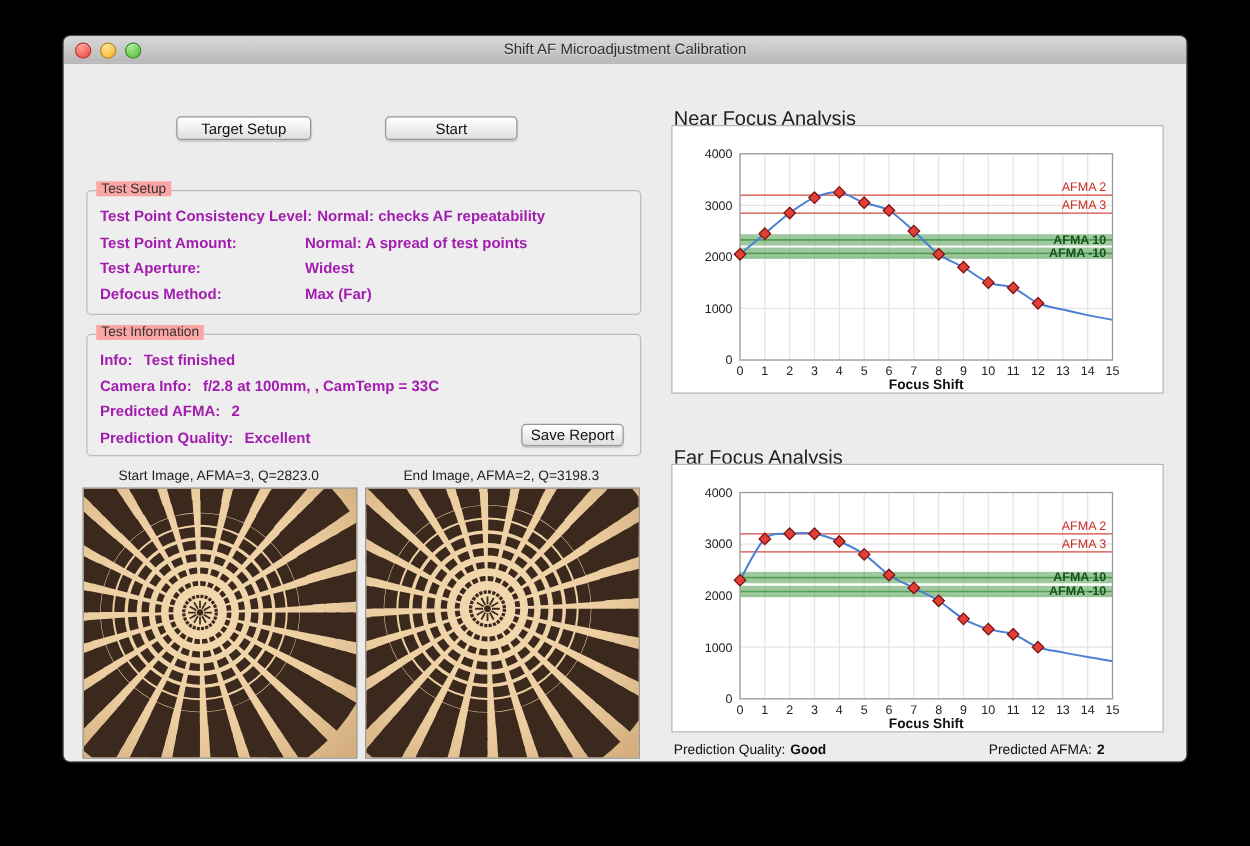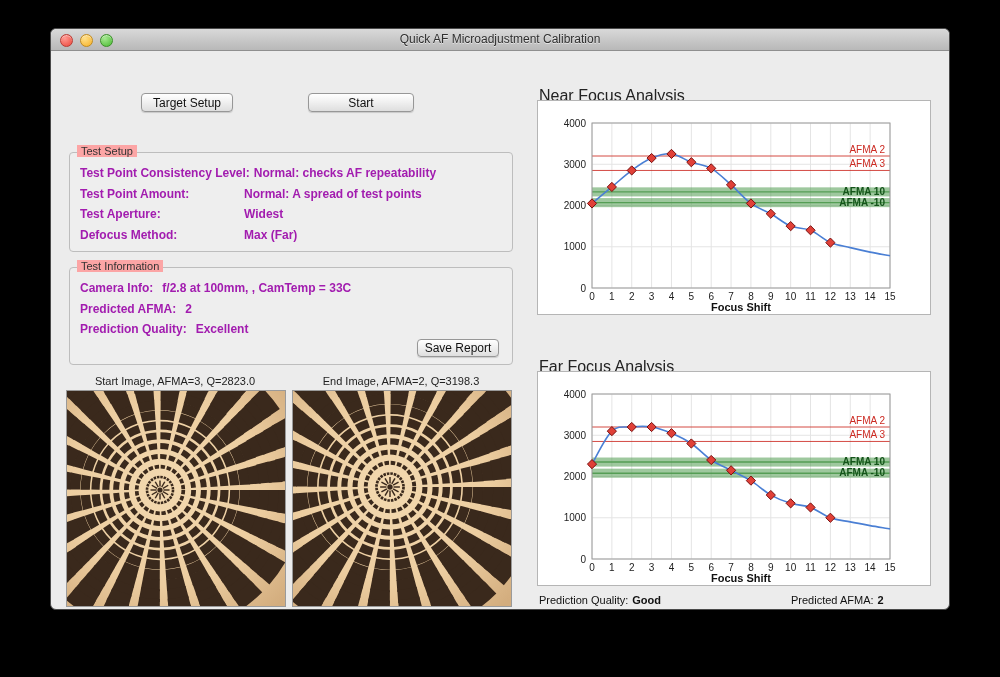"Quick AF Microadjustment Calibration" div.title { text: Quick -> Shift }
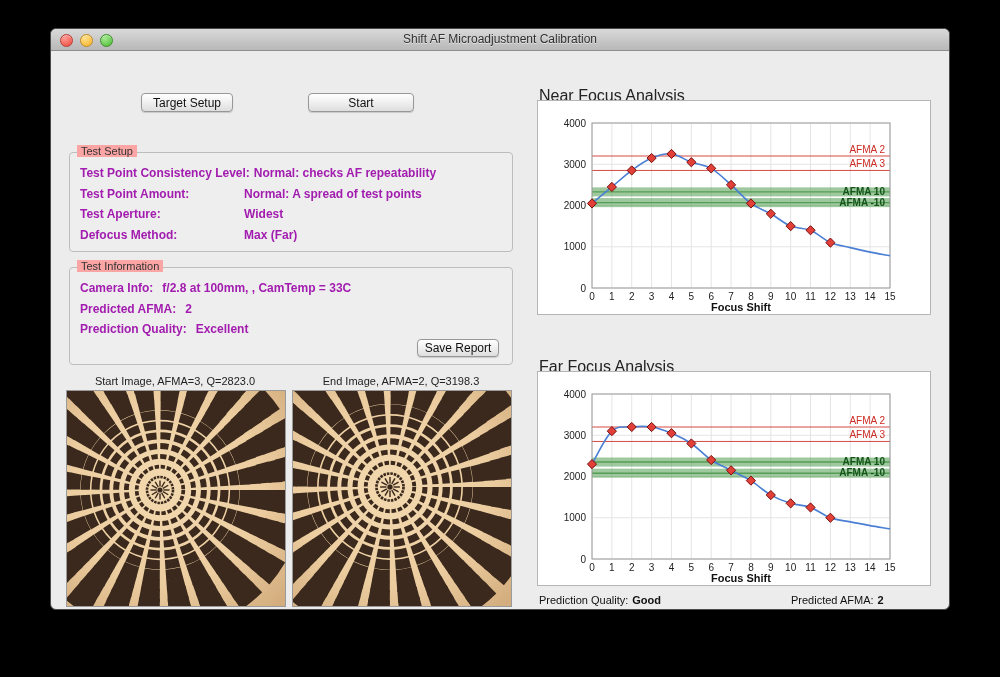"Target Setup" #btn-target { width: 92px -> 108px }
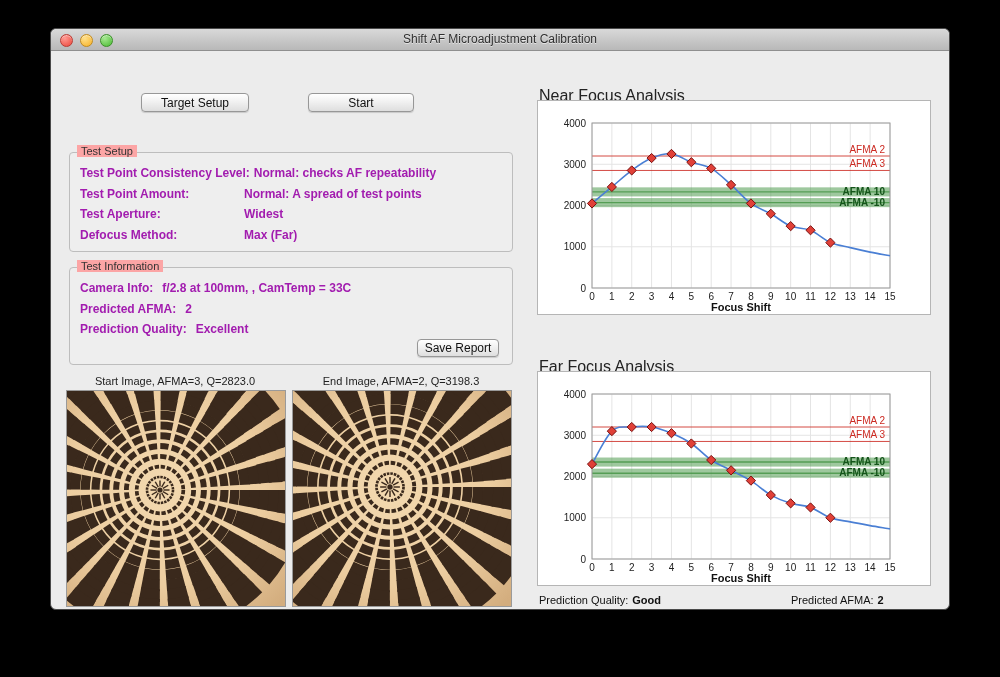"Info:" div.gb-row { html: none -> <div> <span>Info:</span> <span>Test finished</span> </div> }
